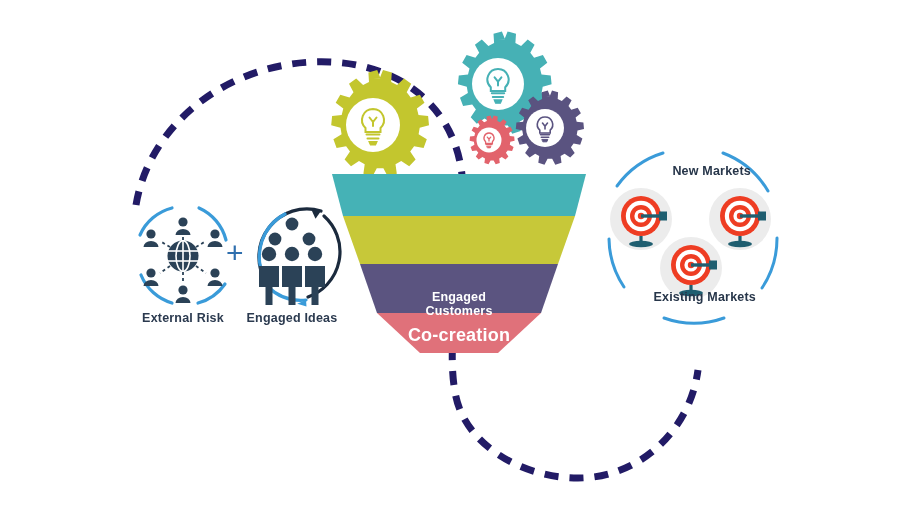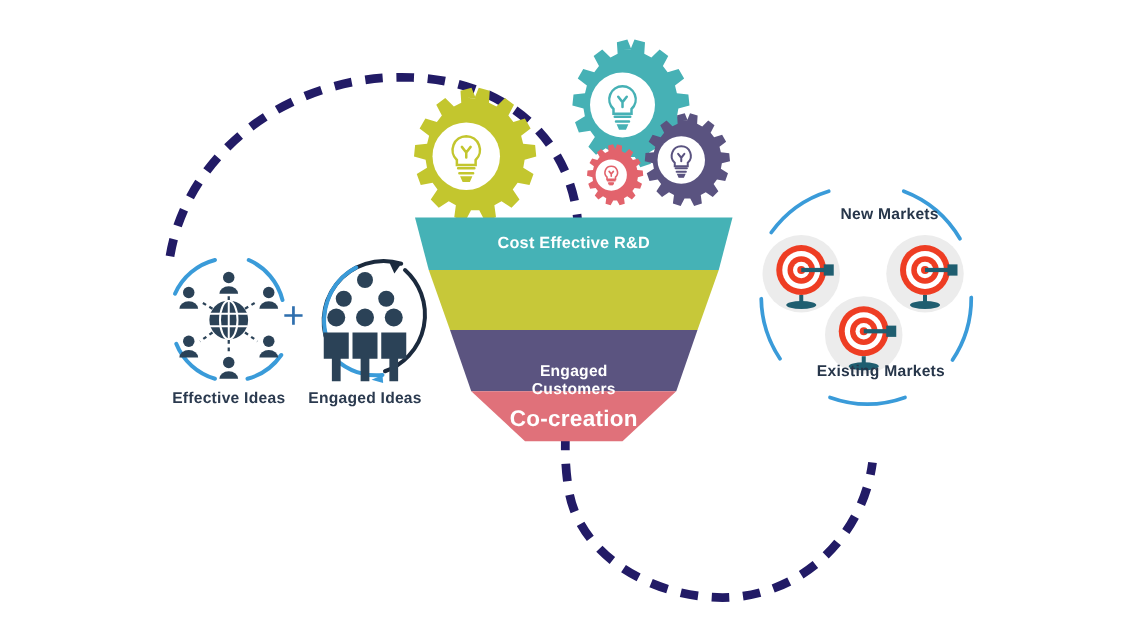"Cost Effective R&D" div.funnel-label { html: <div>Cost Effective R&amp;D</div> -> none }
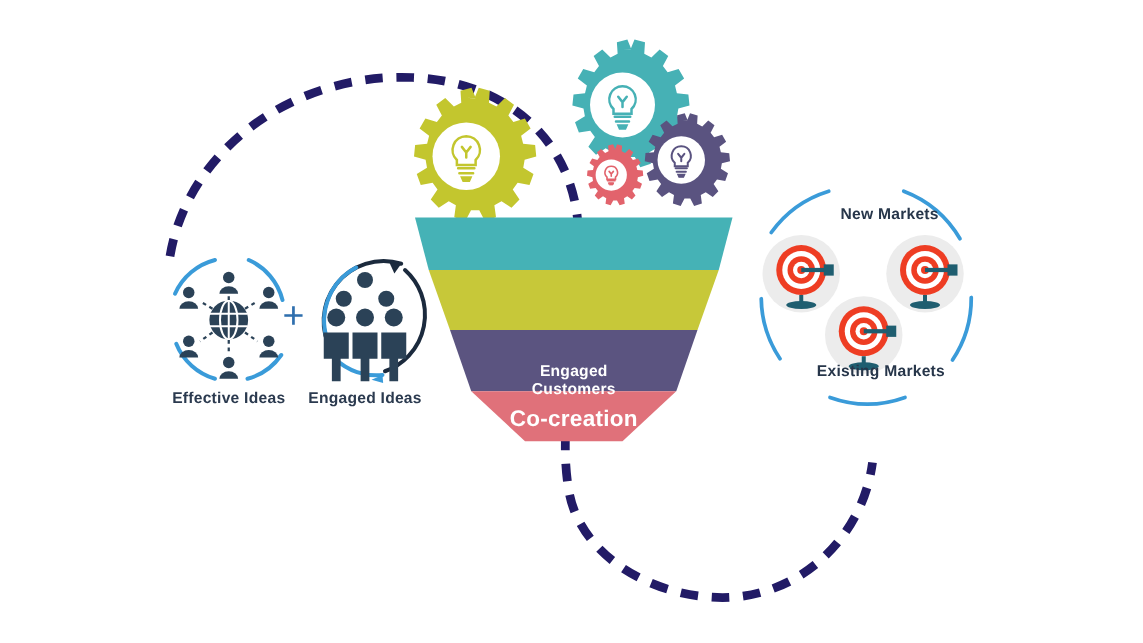"Effective Ideas" div.side-label { text: Effective Ideas -> External Risk }
